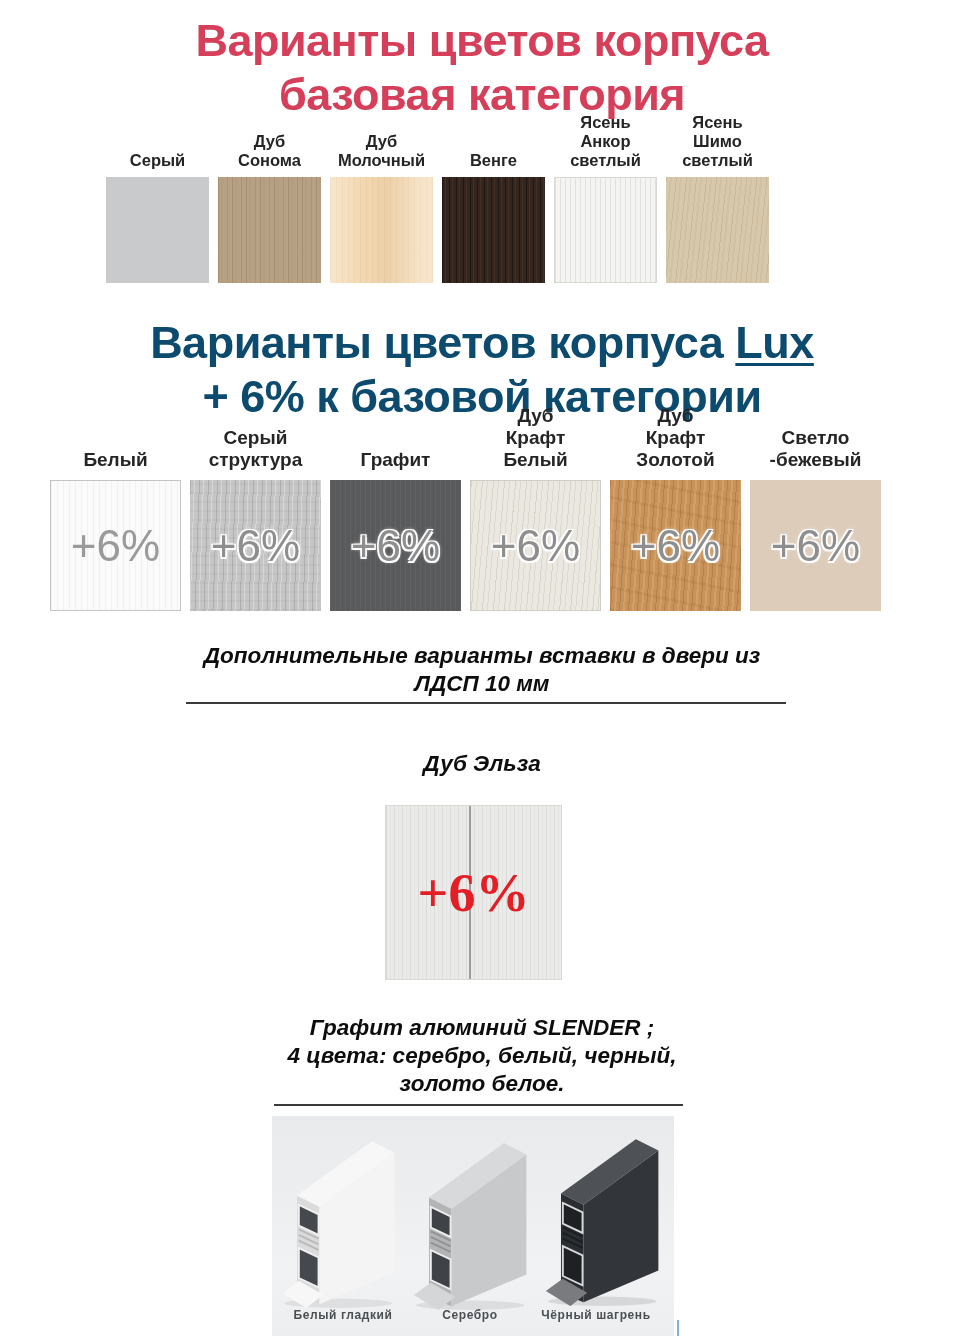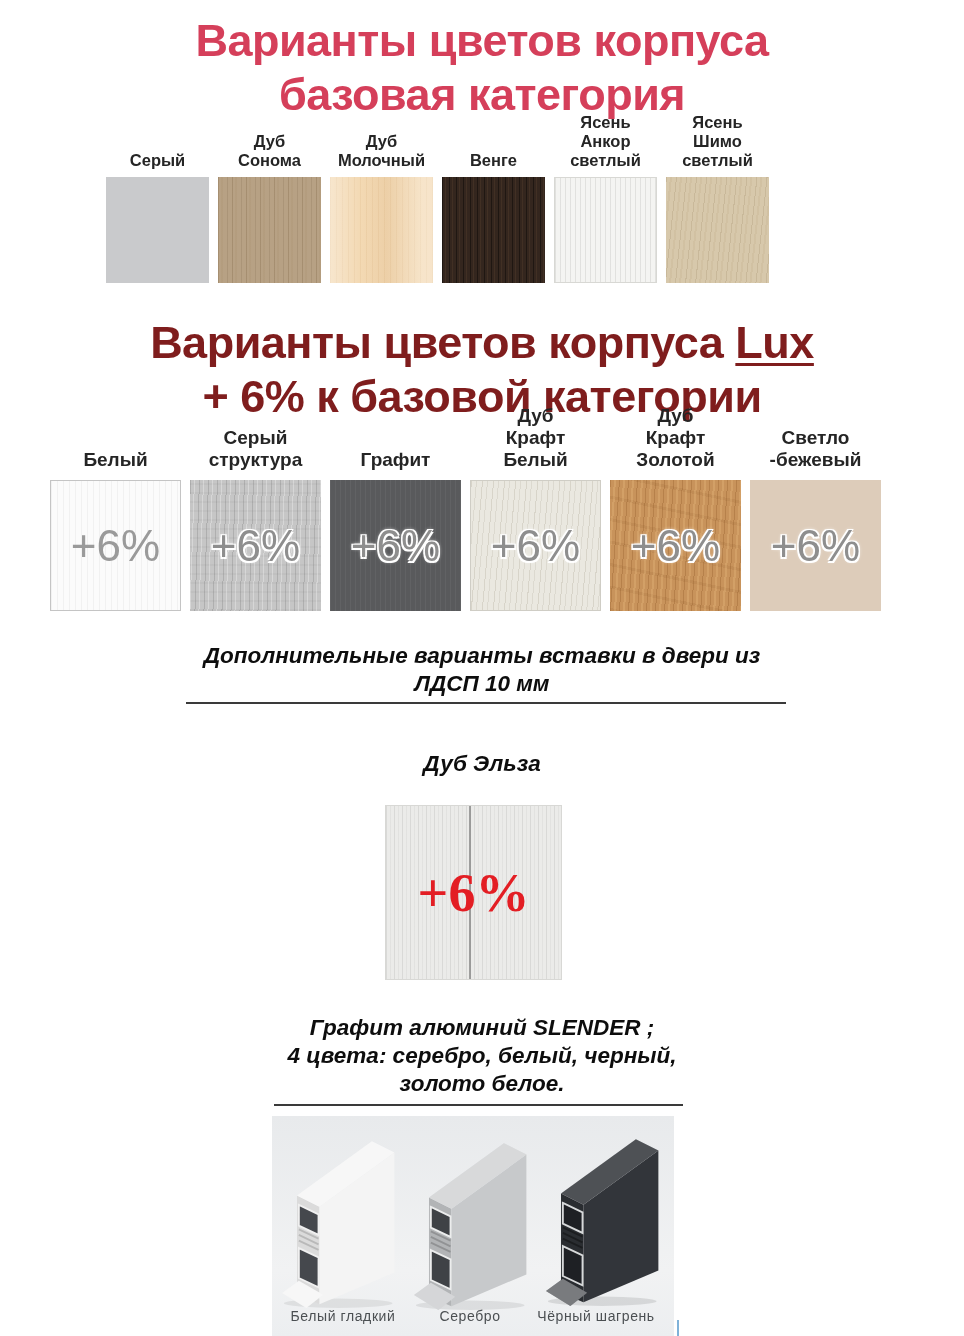"Варианты цветов корпуса Lux" div.big-title { color: #7f1d1d -> #0c4a6e }
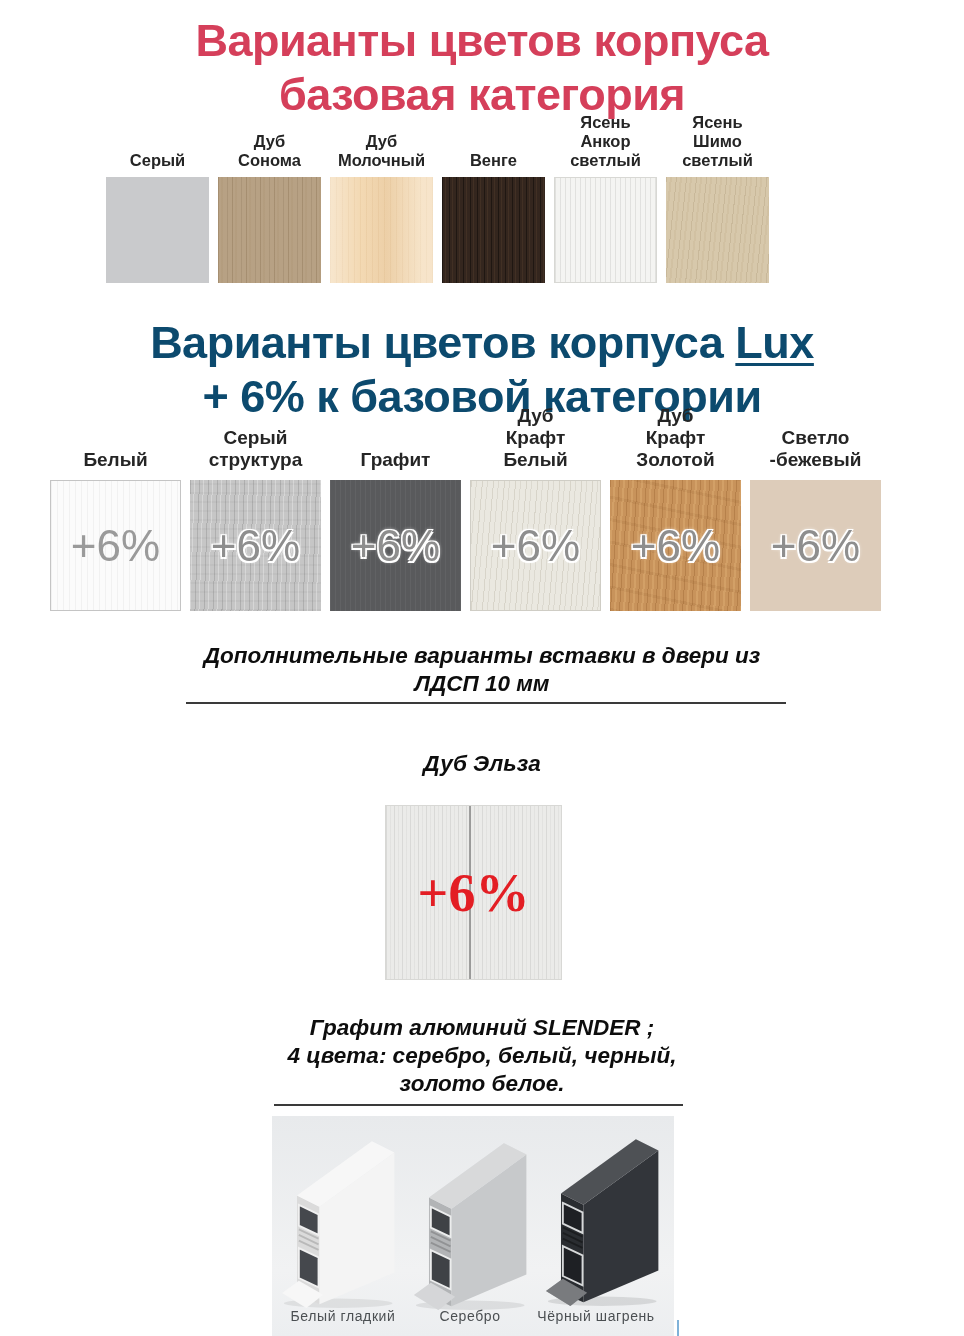"Белый гладкий" .prof-label { font-size: 14px -> 12px; font-weight: normal -> bold }
